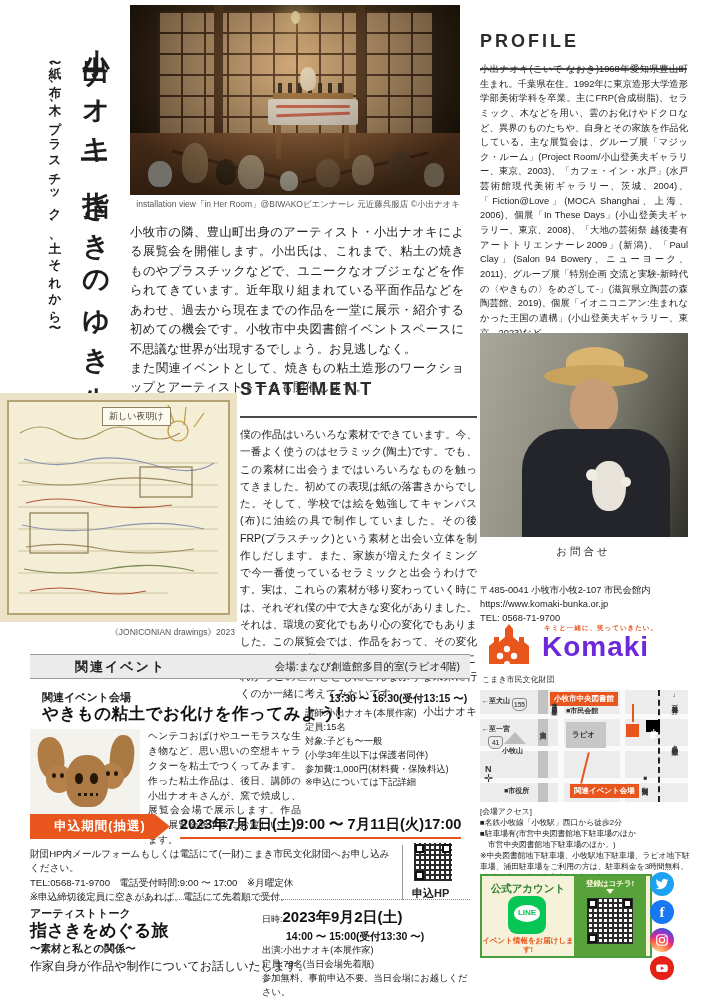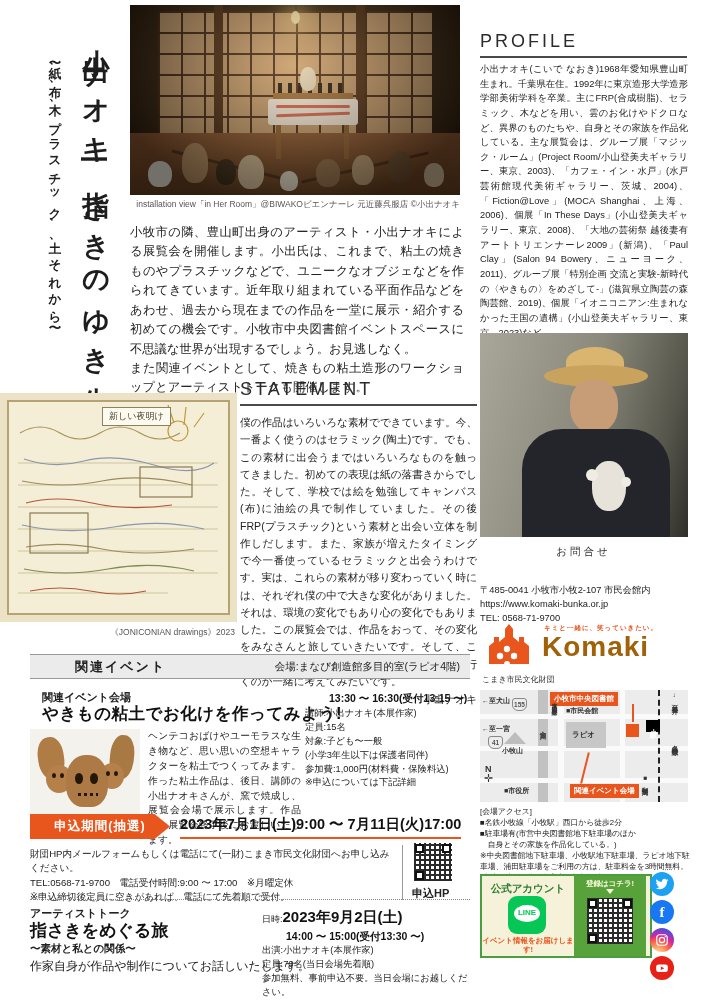"PROFILE" .sec-head { font-weight: 400 -> 700; padding-bottom: 4px -> 16px }
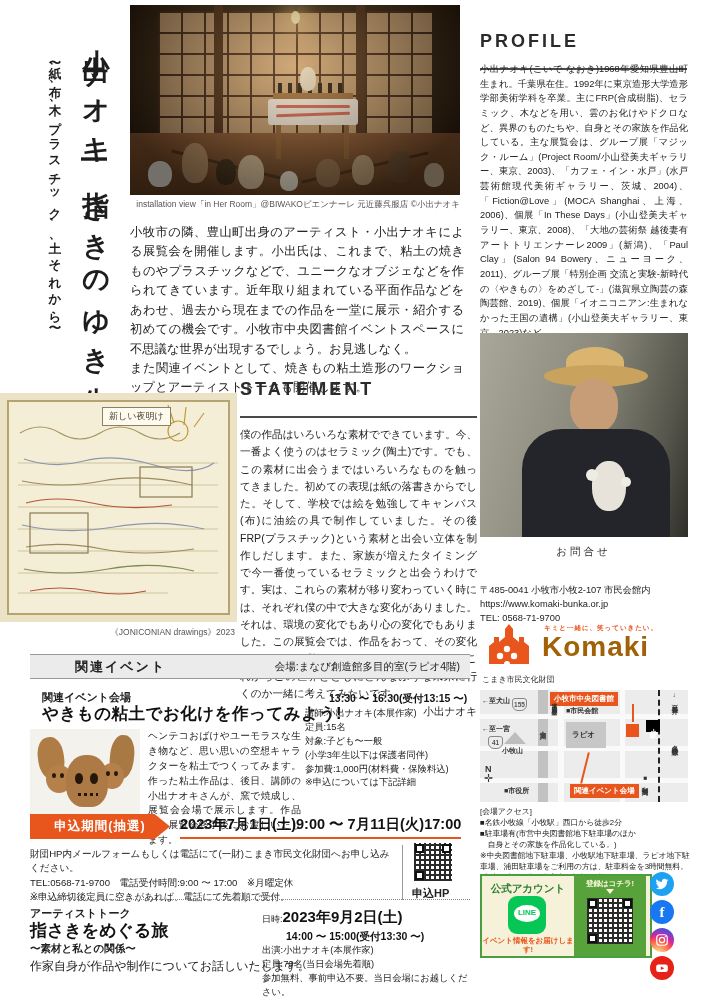"Komaki" .komaki .word { color: #a16207 -> #6d28d9 }
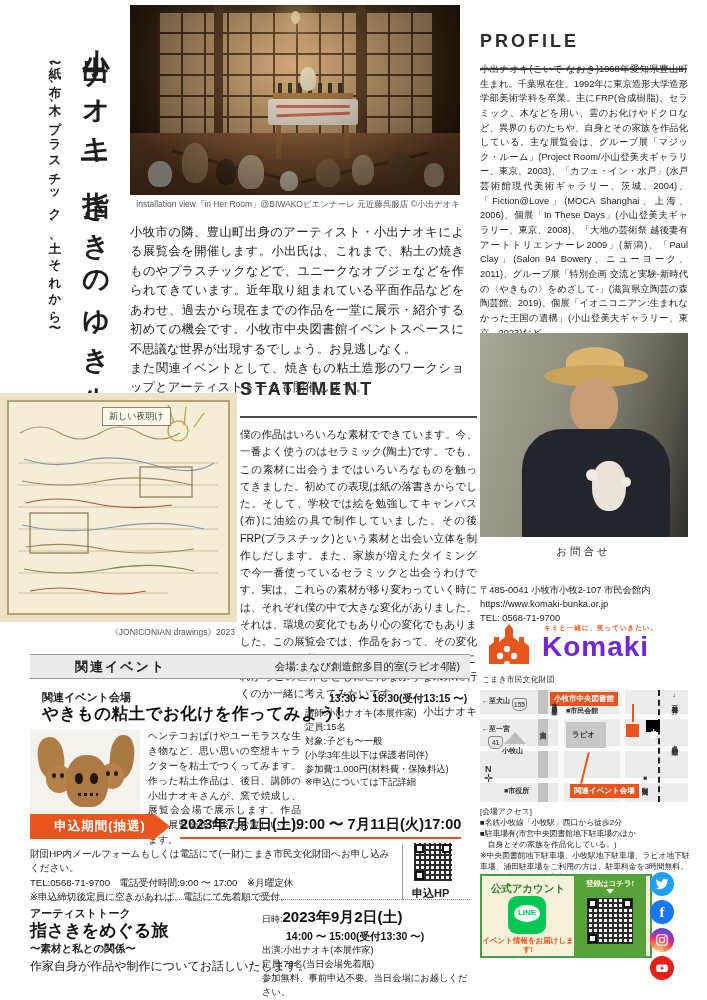"自身とその家族を作品化している。)" div { text: 自身とその家族を作品化している -> 市営中央図書館地下駐車場のほか }
